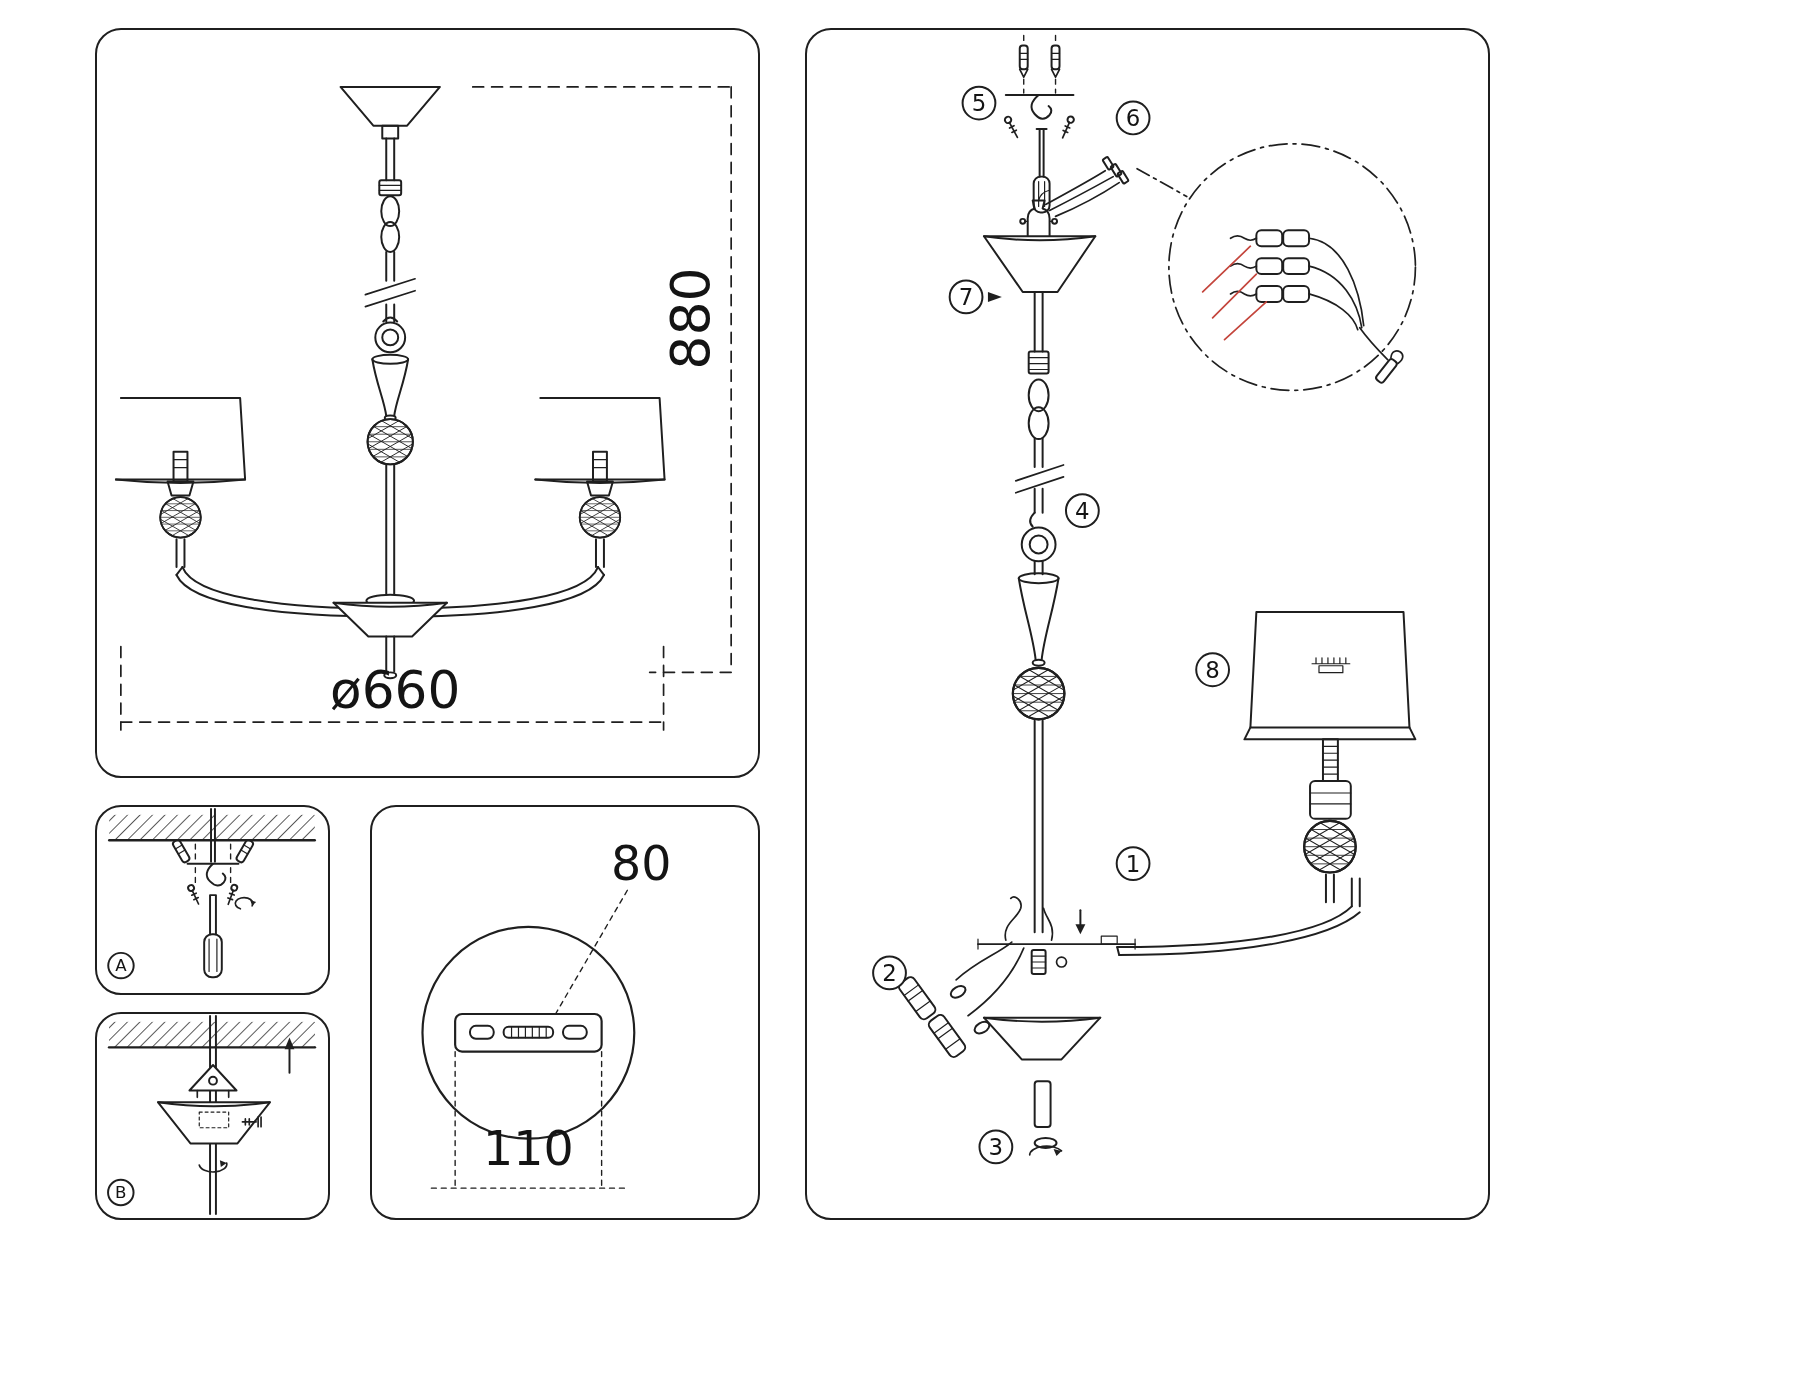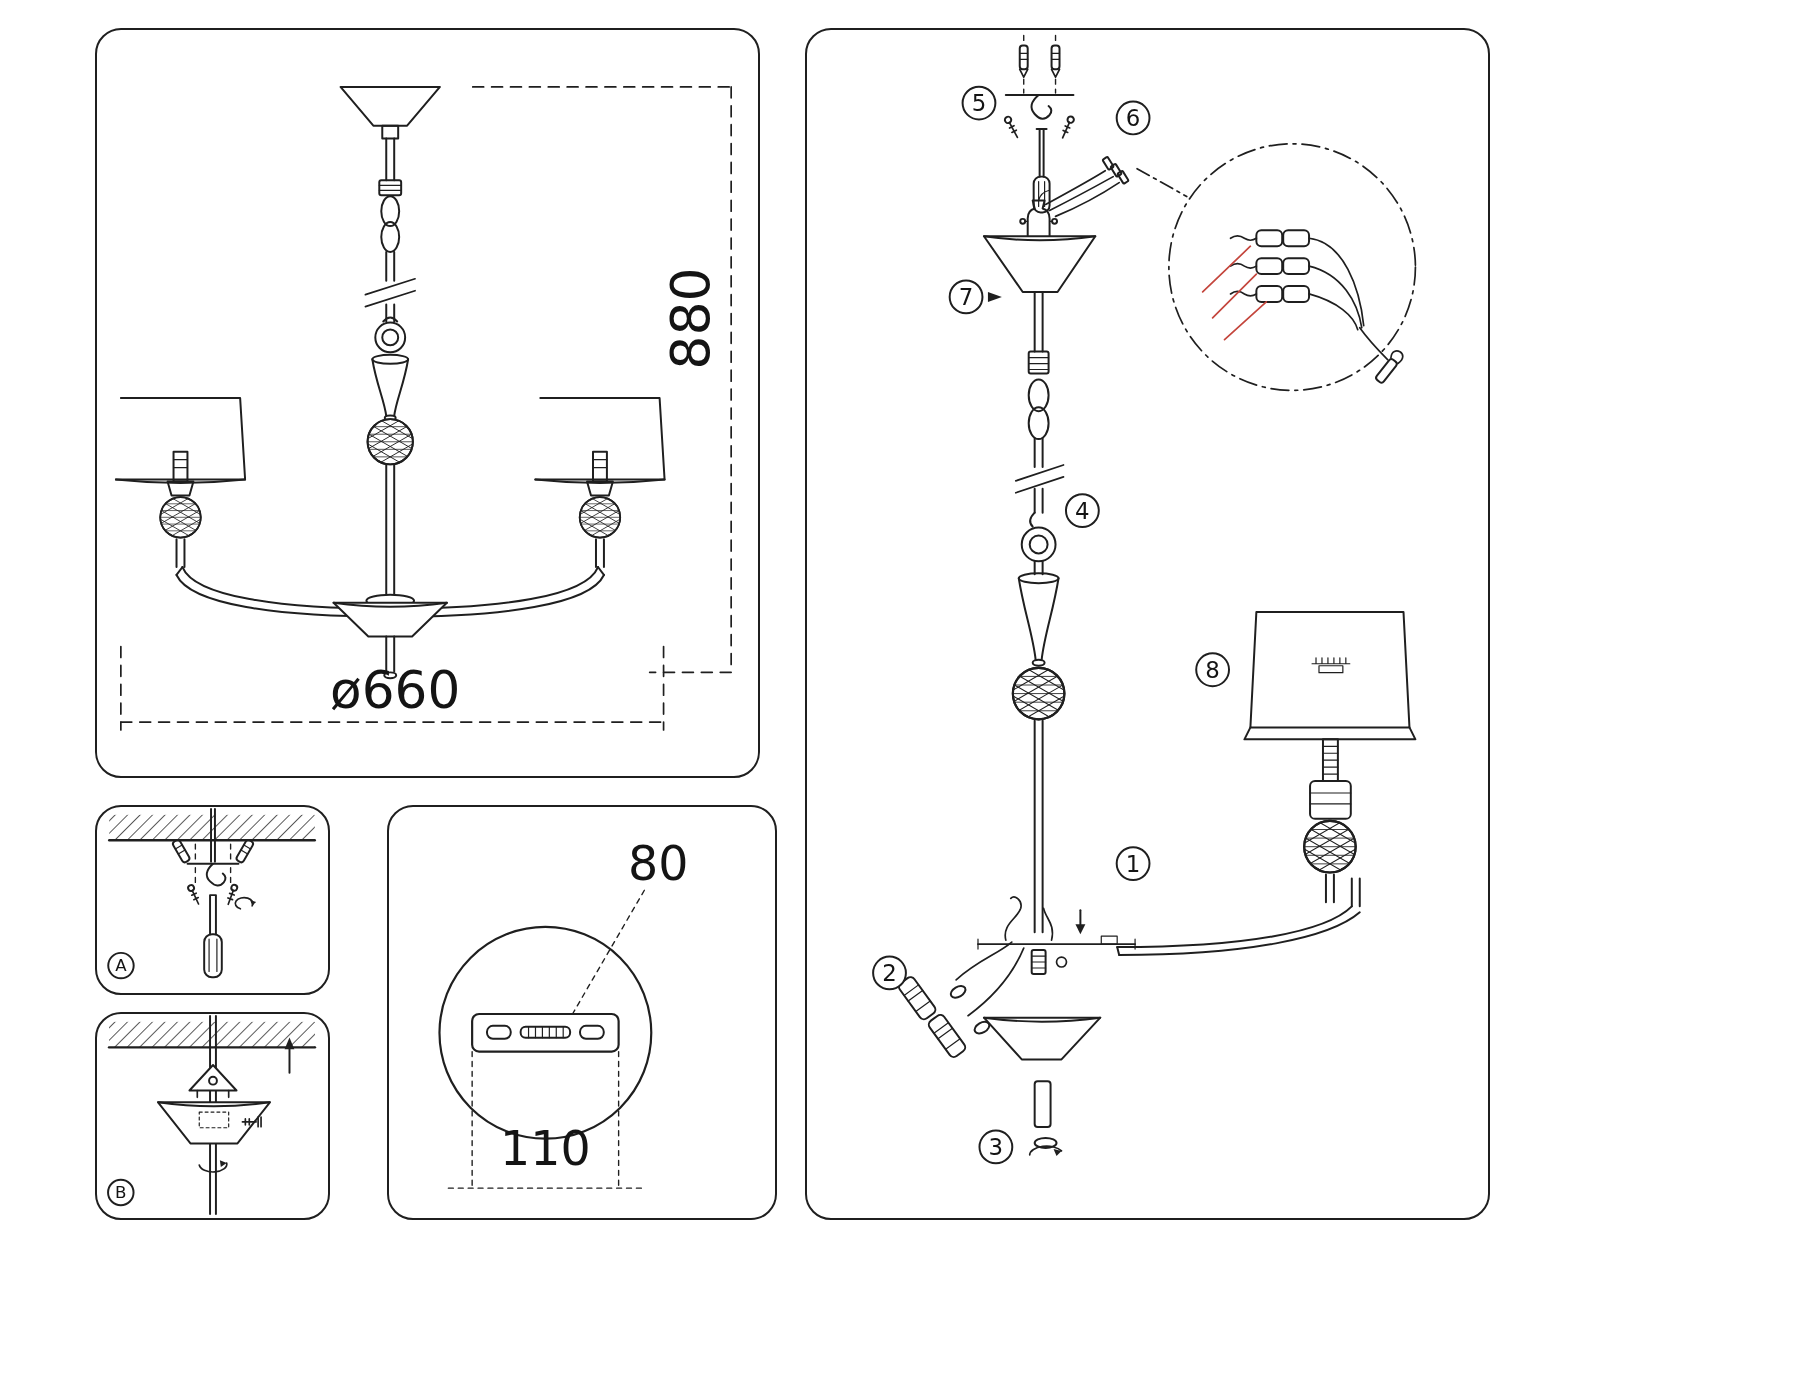"80" section.panel { left: 387px -> 370px }
